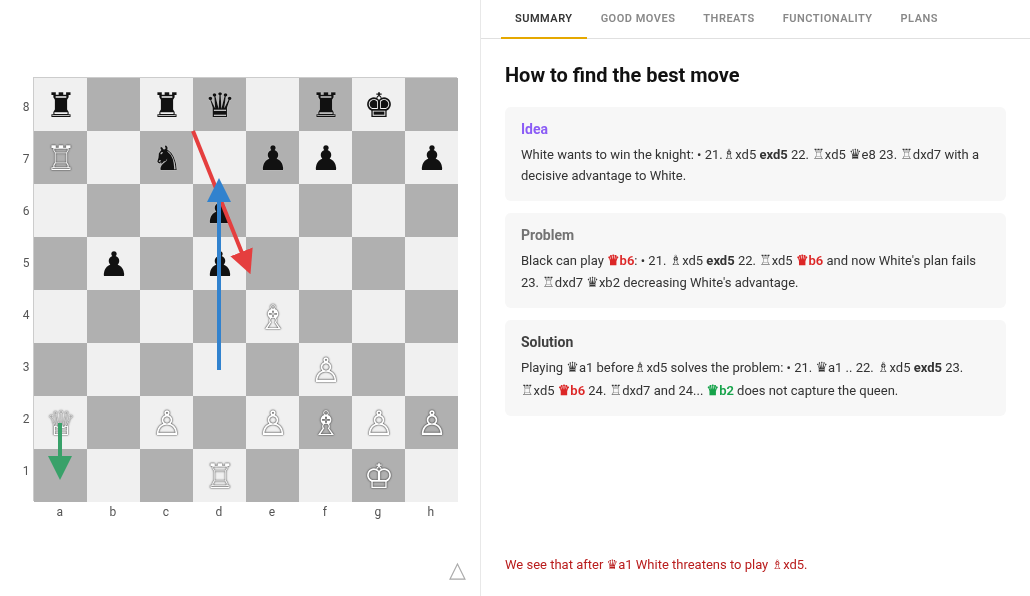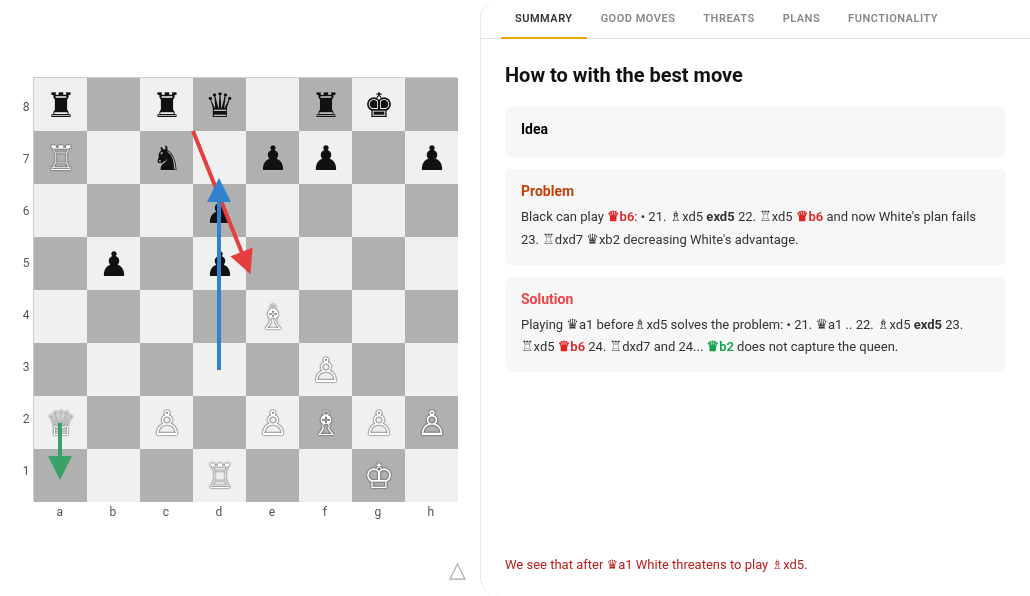"SUMMARY" .right-panel { border-radius: 19px -> none }
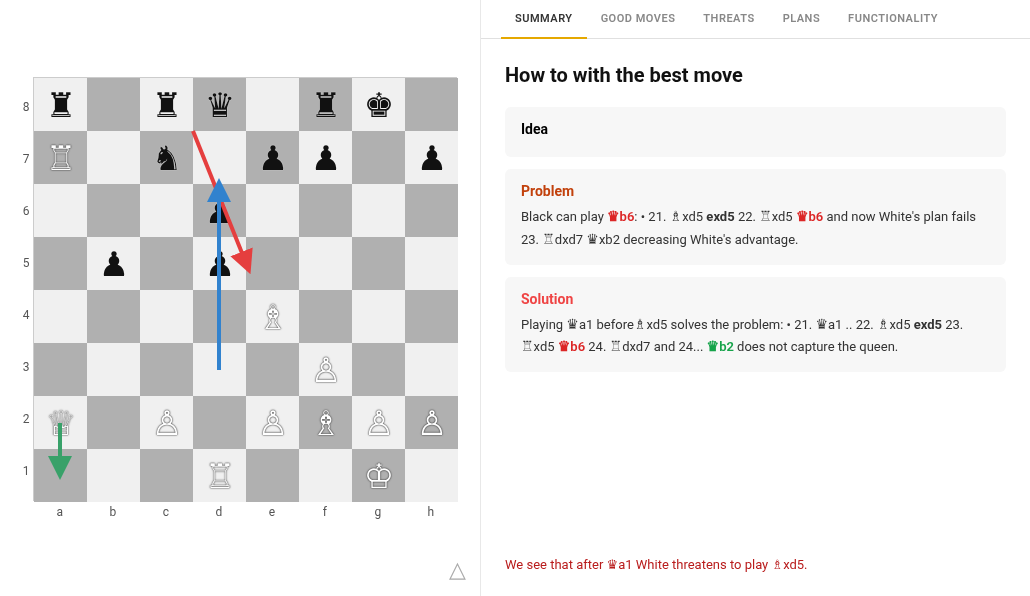"PLANS" div.tab { order: before "FUNCTIONALITY" -> after "FUNCTIONALITY" }
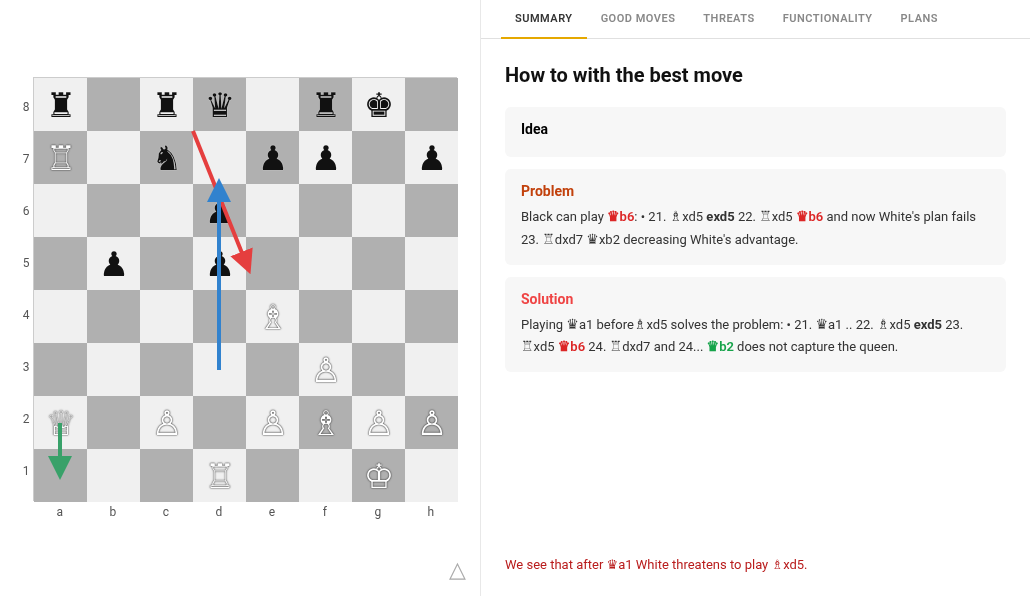"How to with the best" div.page-title { text: with -> find }
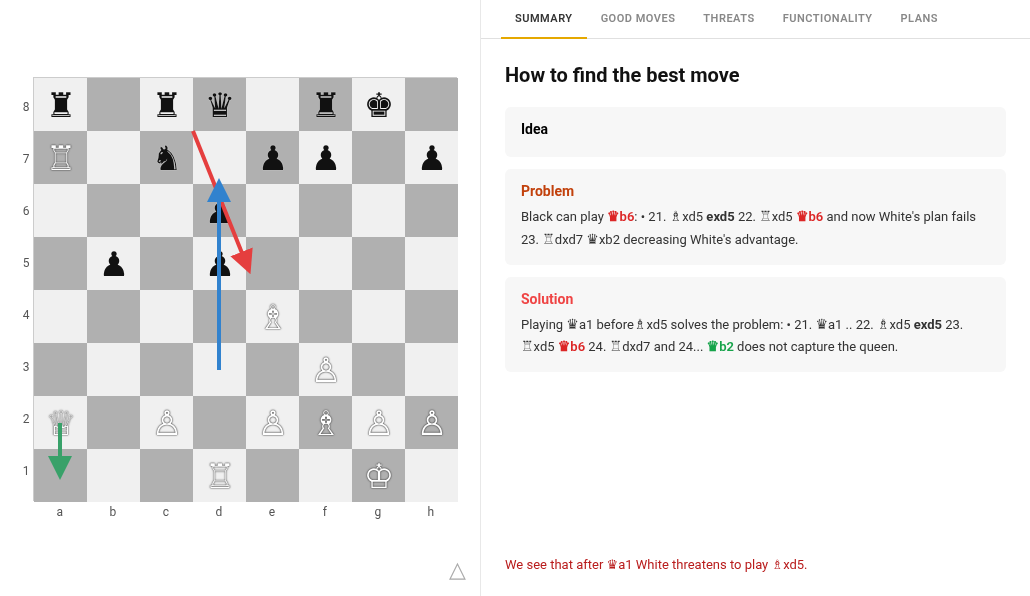"Idea" .section-title.blue { color: #000000 -> #8b5cf6 }
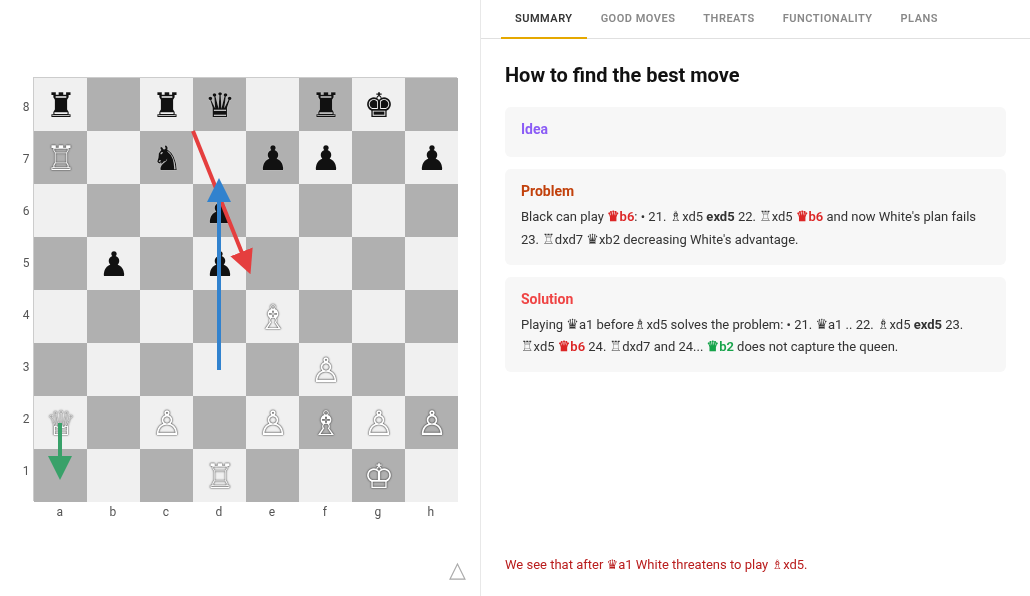"White wants to win the" div.section-body { html: none -> <div> White wants to win the knight: • 21.<span>♗</span>xd5 <span>exd5</span> 22. <span>♖</span>xd5 <span>♛</span>e8 23. <span>♖</span>dxd7 with a decisive advantage to White. </div> }
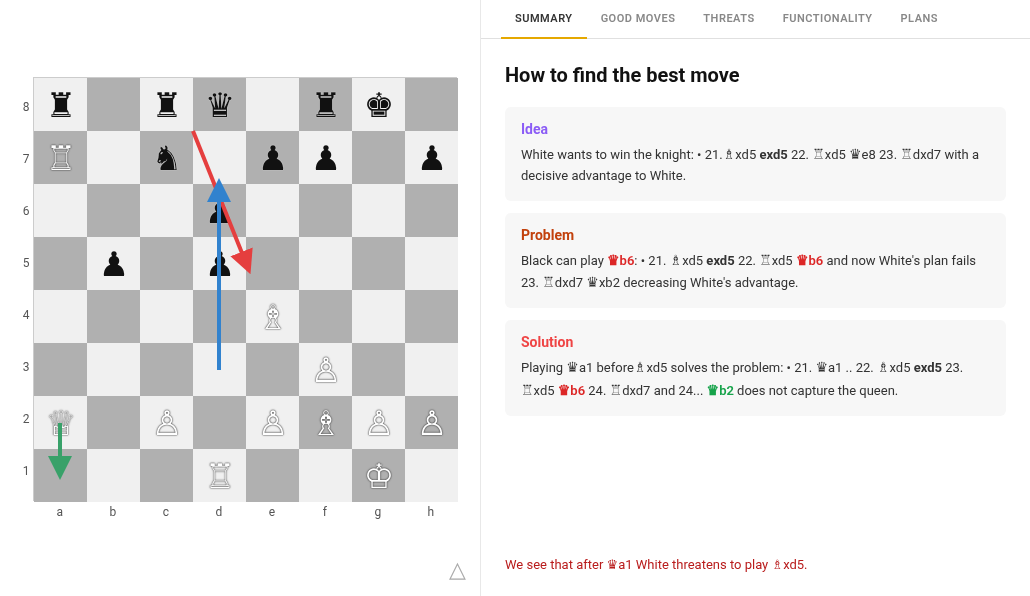"Problem" .section-title.red { color: #c2410c -> #737373 }
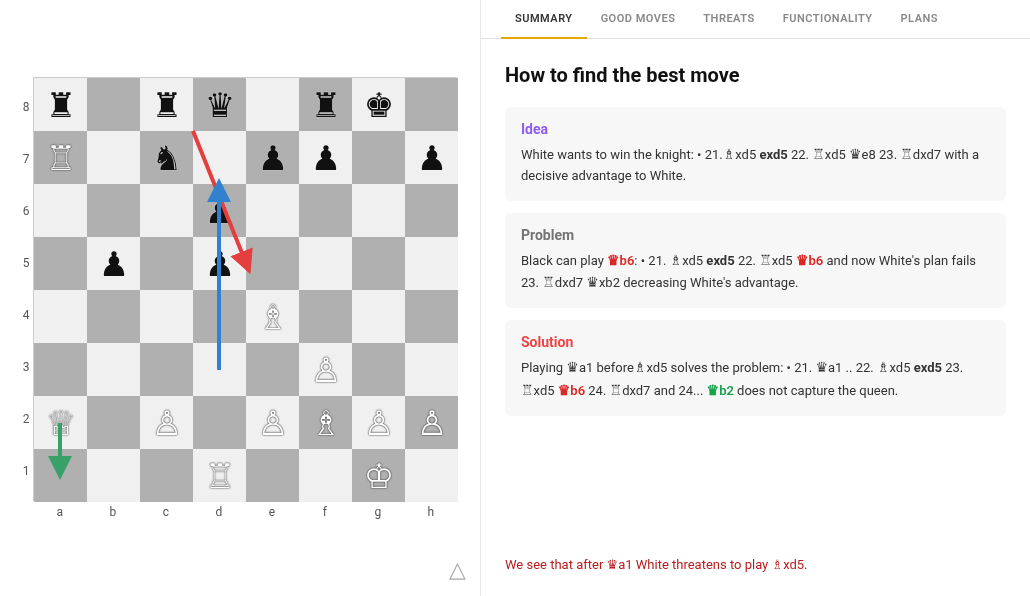"Solution" .section-title.green { color: #ef4444 -> #404040 }
